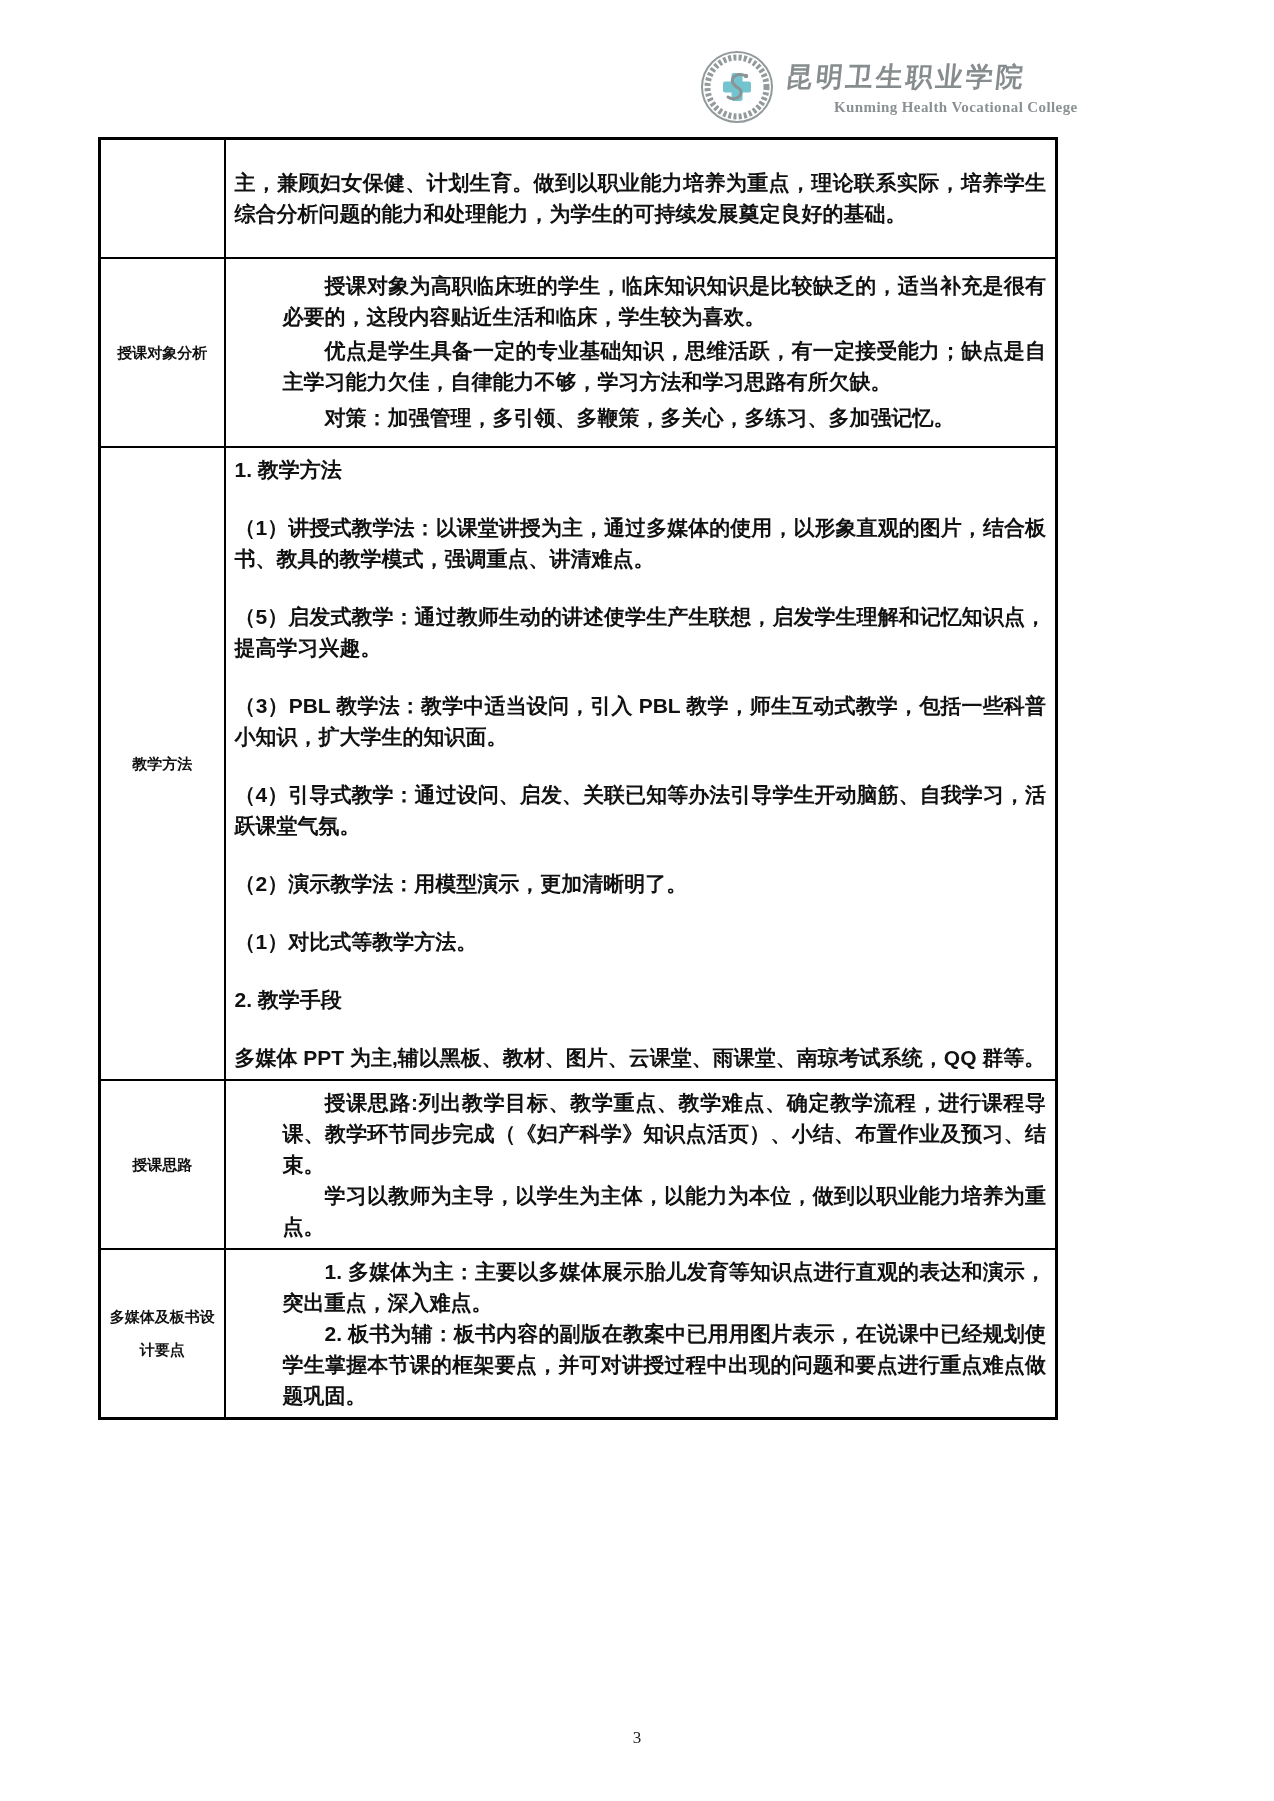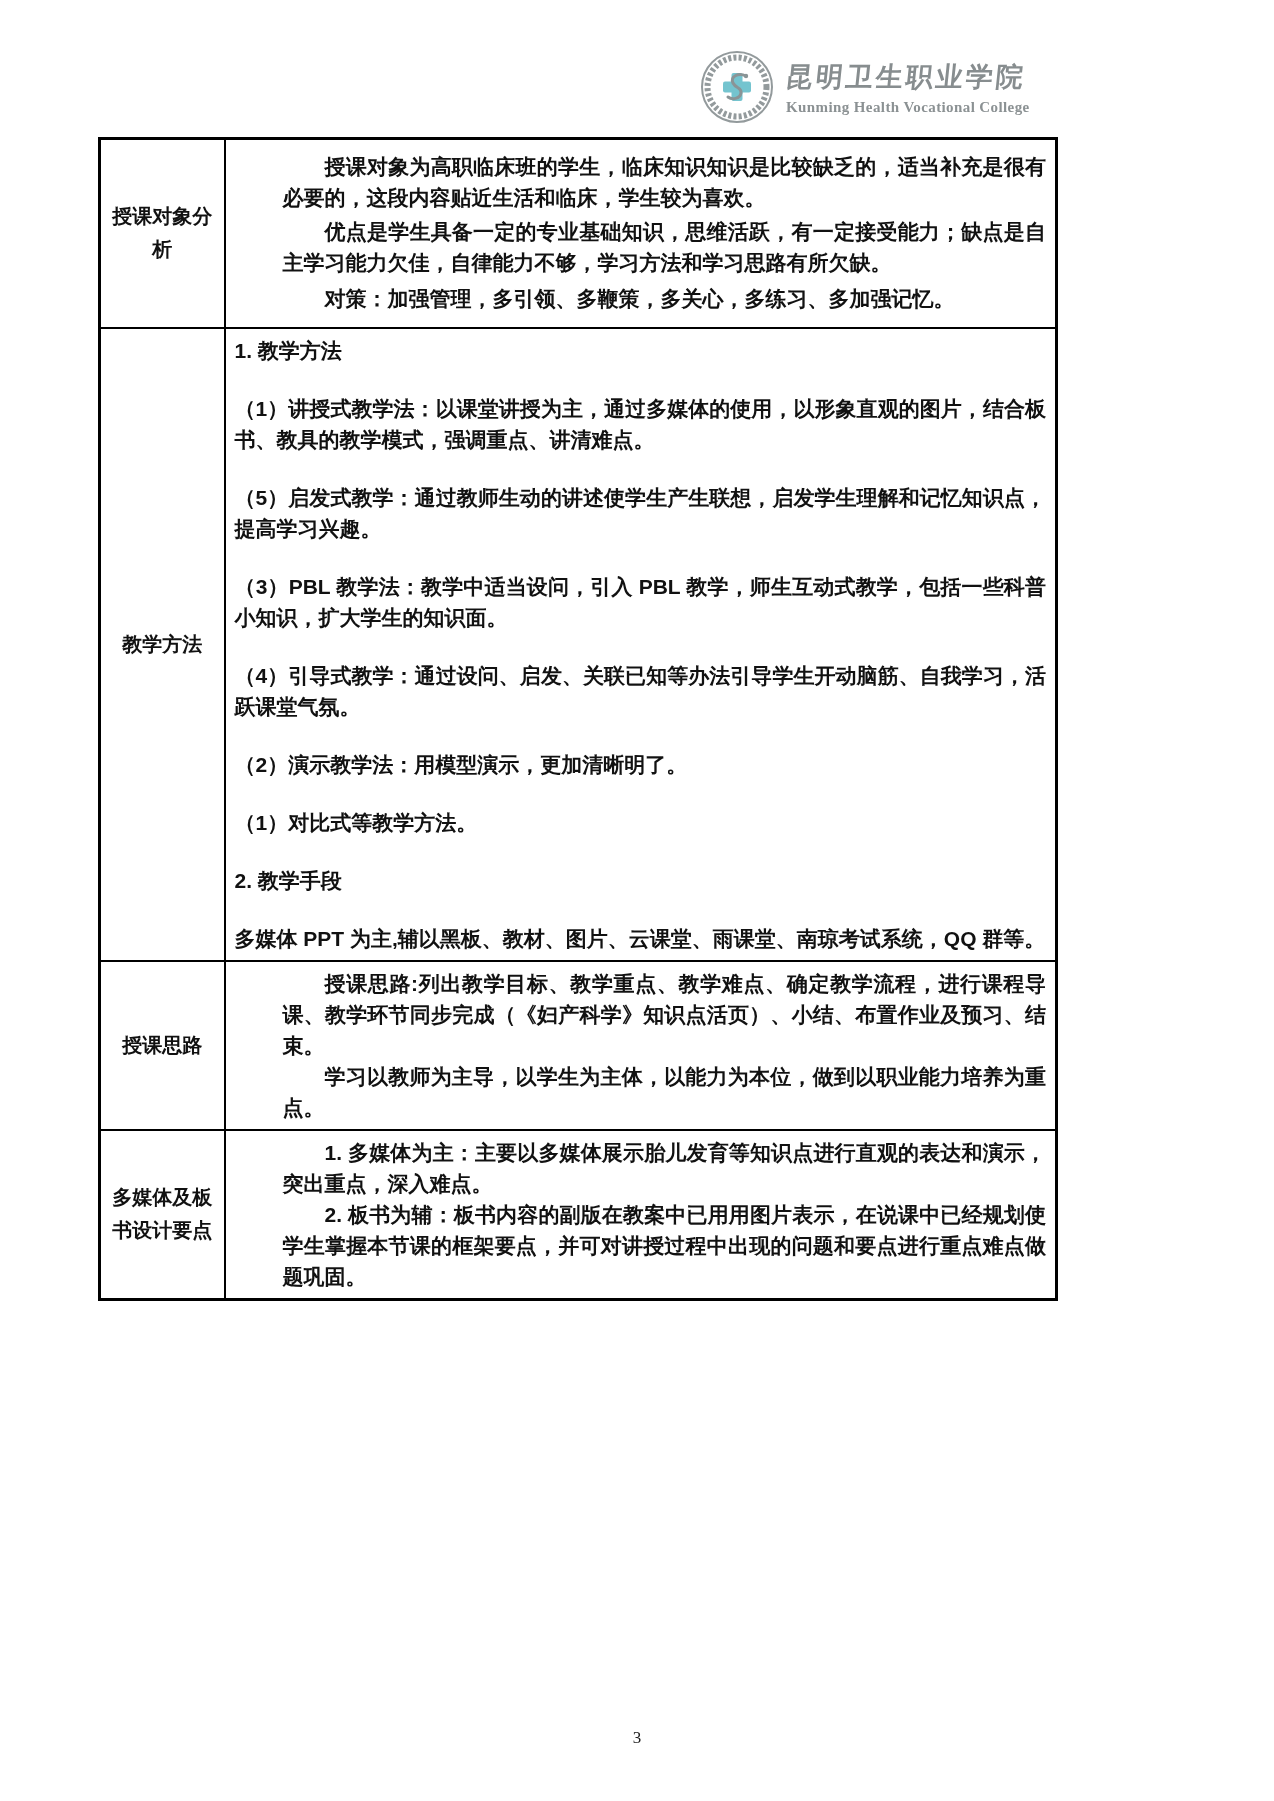"Kunming Health Vocational College" .en-name { margin-left: none -> 48px }
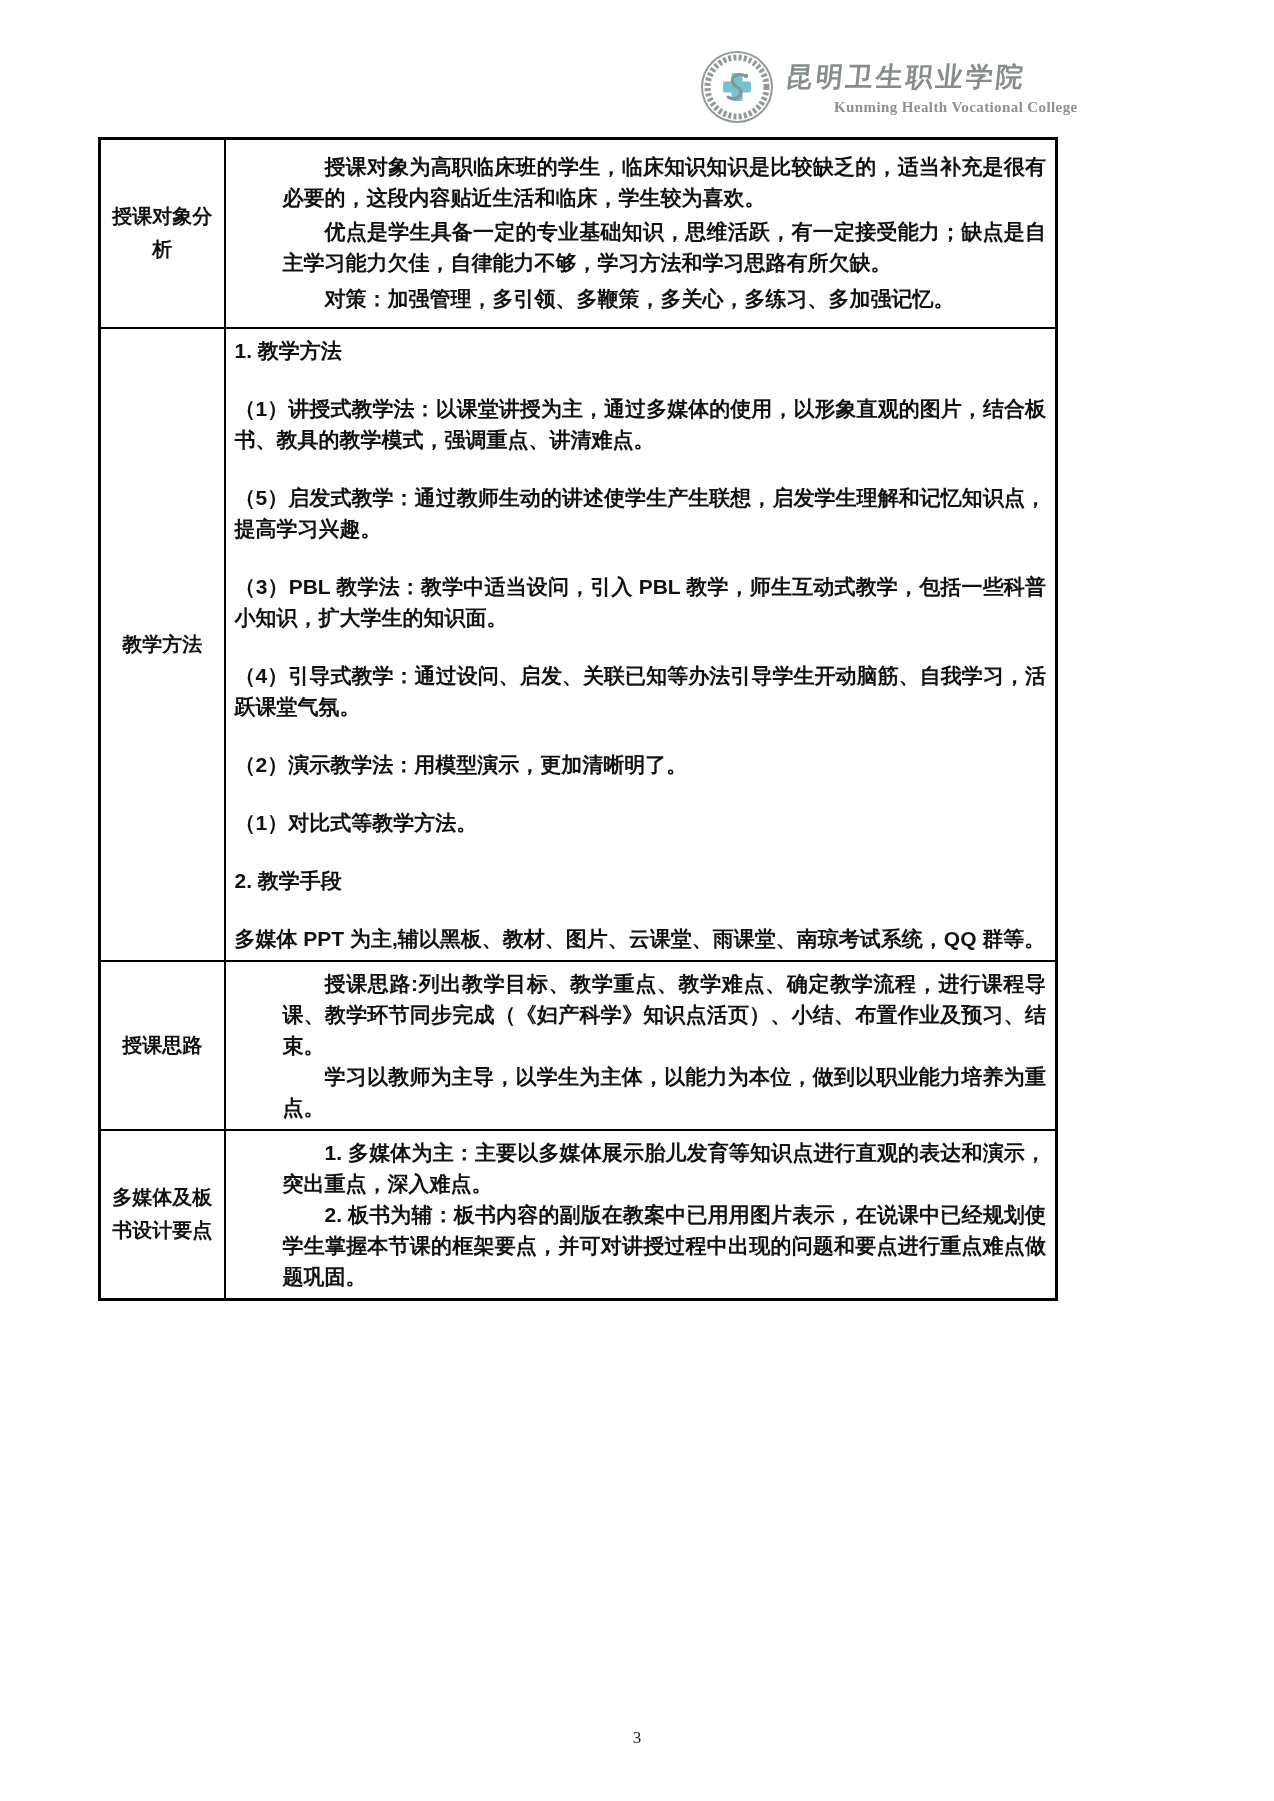"主，兼顾妇女保健、计划生育。做到以职业能力培养为重点，理论联系实际，培养学生综合" tr.r1 { html: none -> <tr> <td></td> <td> <p>主，兼顾妇女保健、计划生育。做到以职业能力培养为重点，理论联系实际，培养学生综合分析问题的能力和处理能力，为学生的可持续发展奠定良好的基础。</p> </td> </tr> }
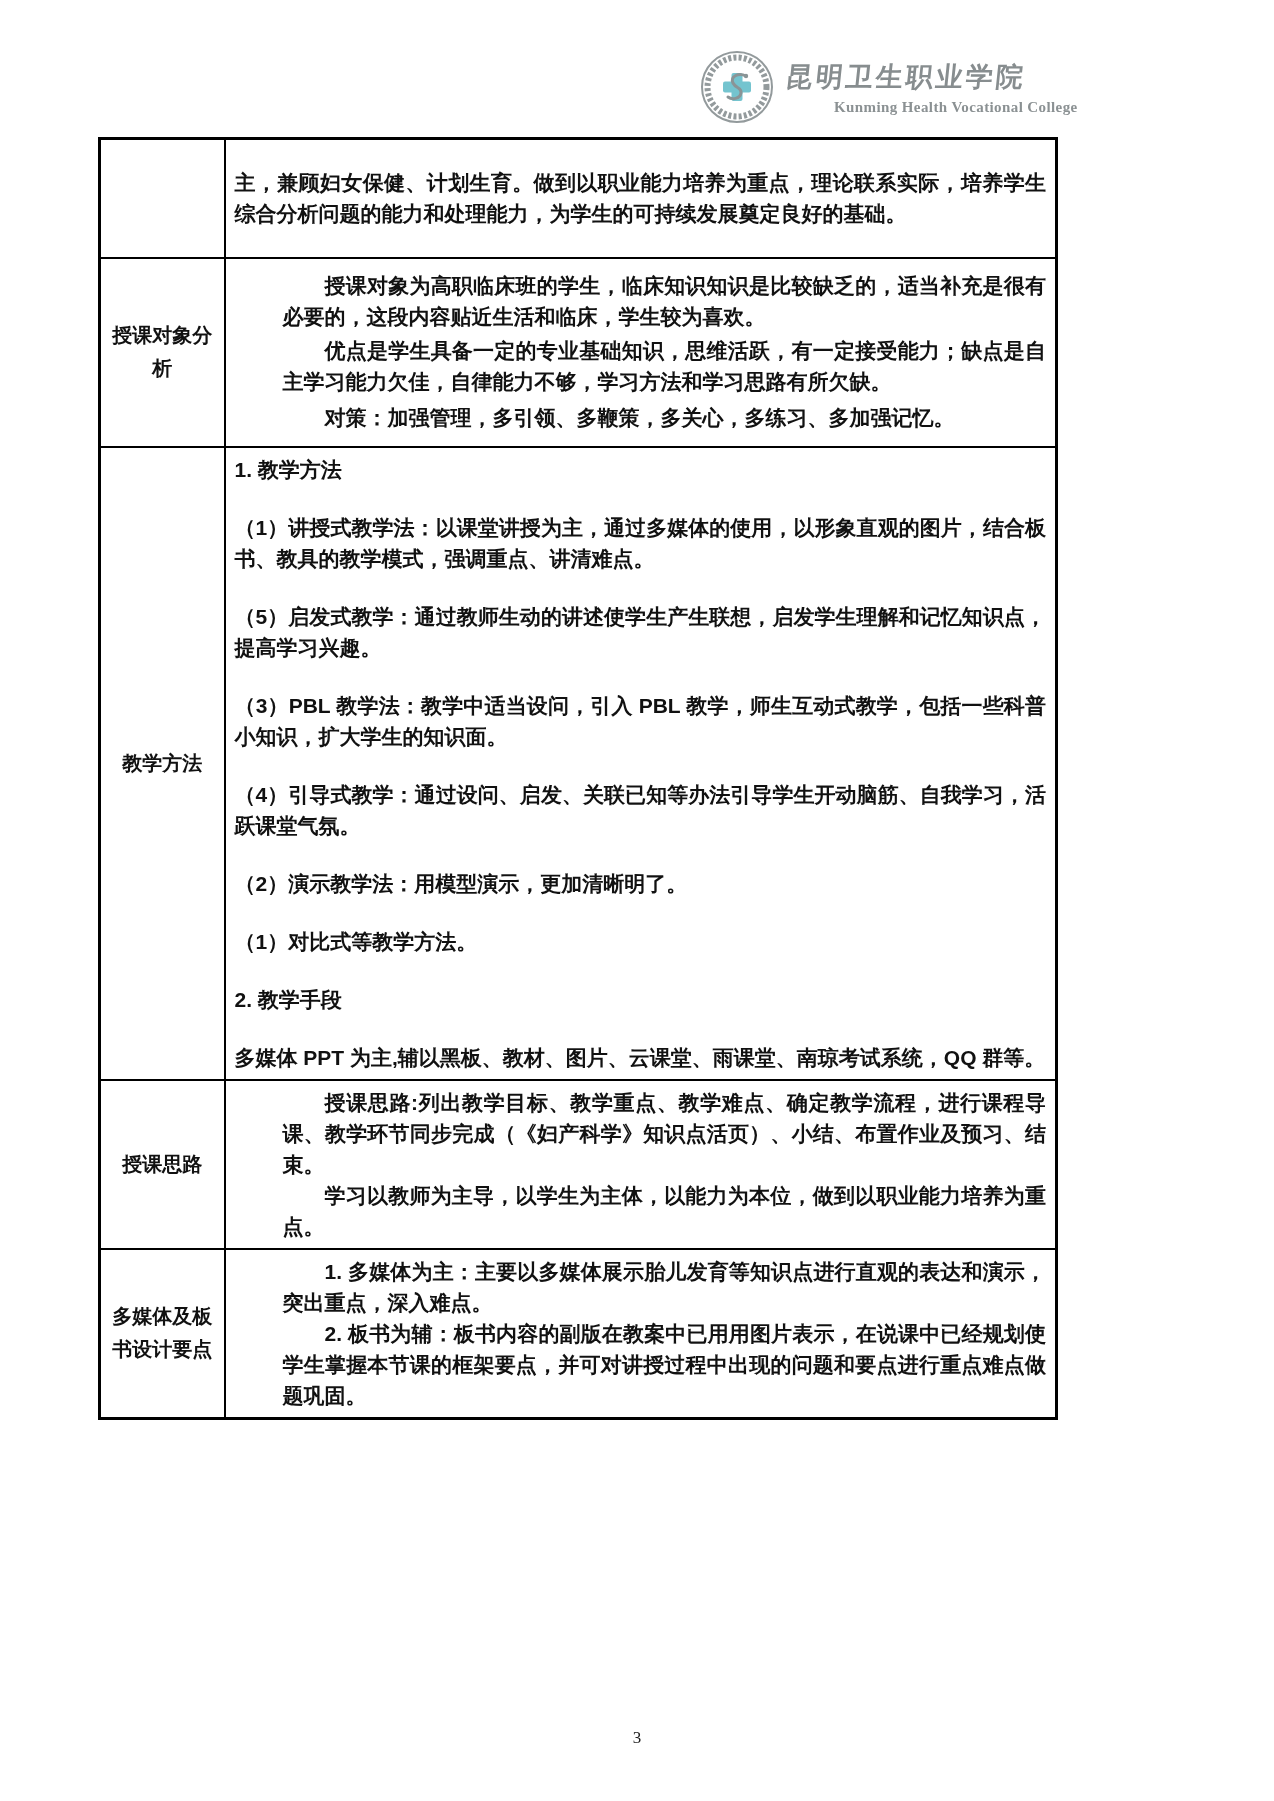"授课对象分析" .label-cell { font-size: 20px -> 15px }
